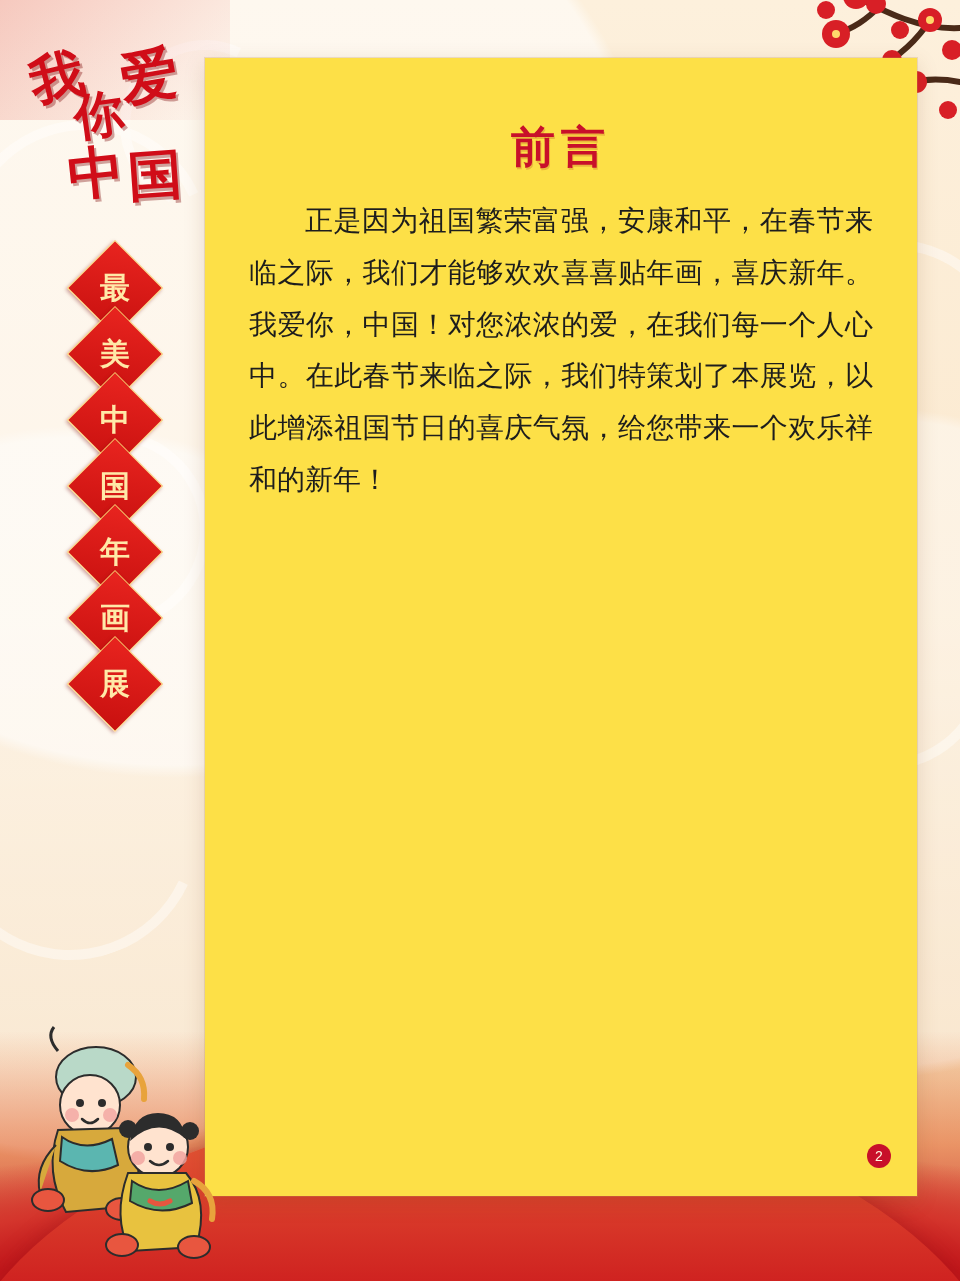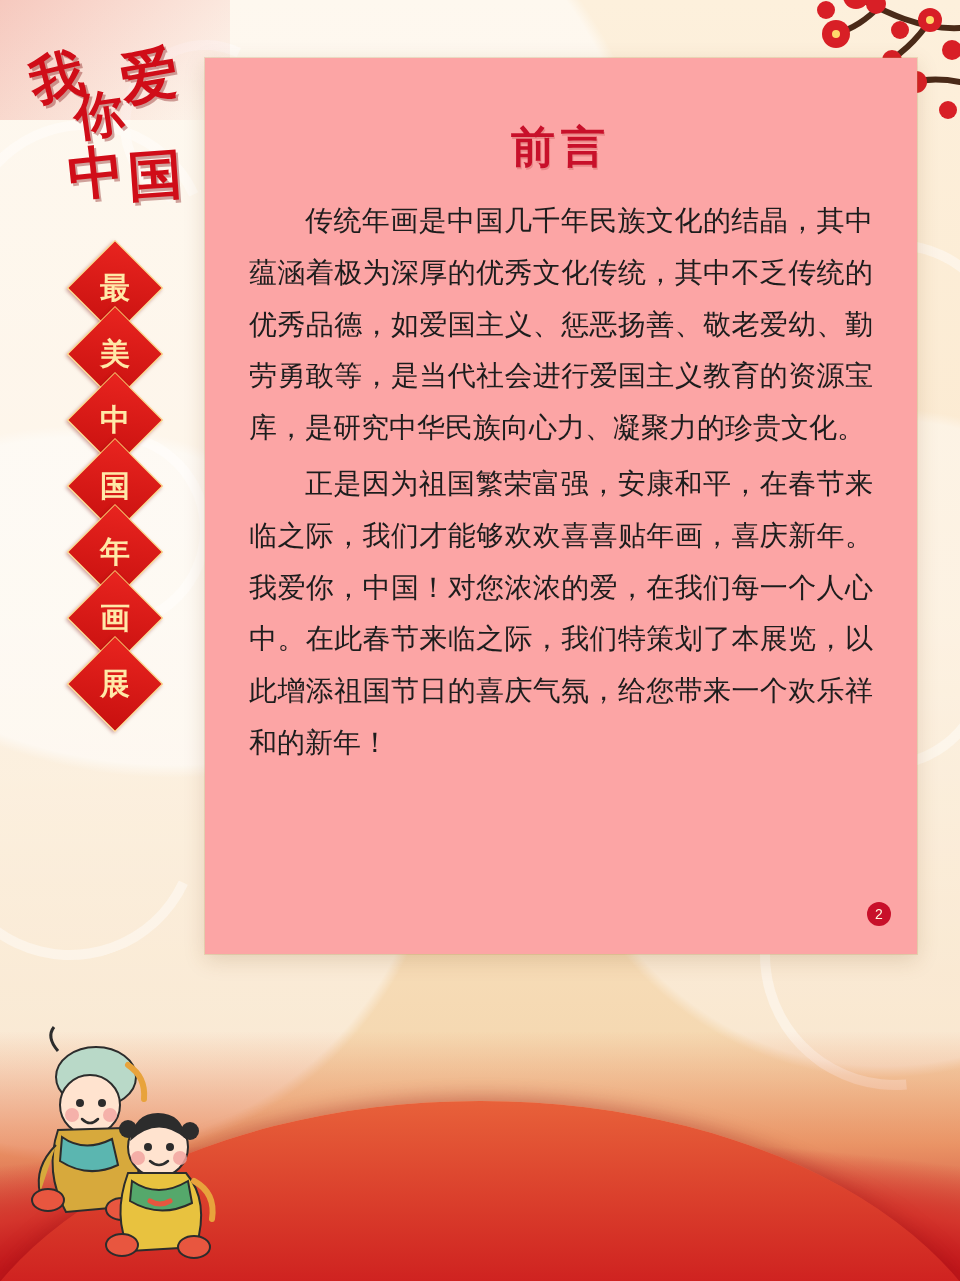"前言" .card { background: #fca5a5 -> #fde047; height: 896px -> 1138px }
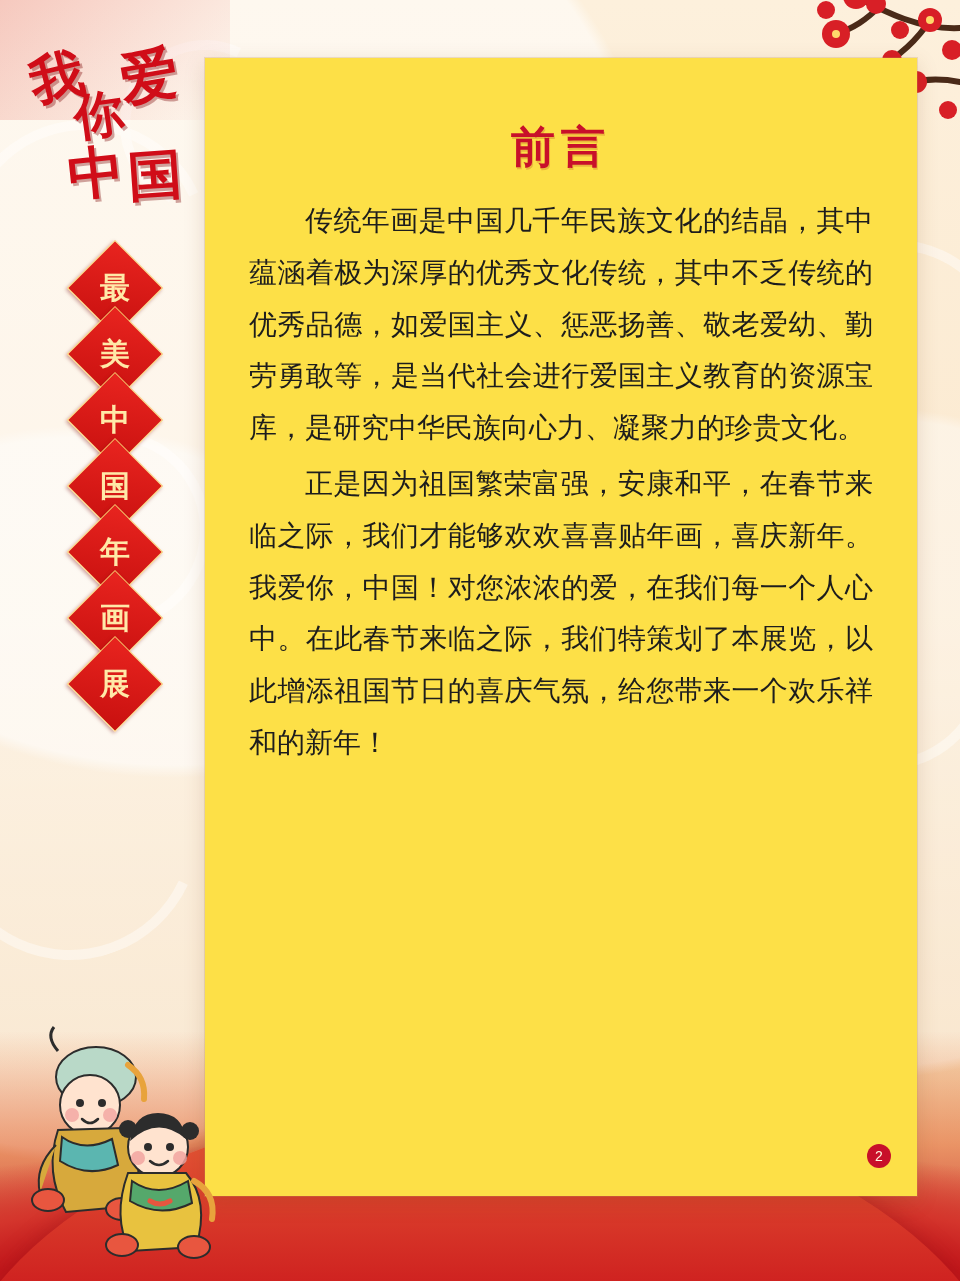"传统年画是中国几千年民族文化的结晶，其中蕴涵着极为深厚的优秀文化传统，其中不乏传" p.body-text { html: <p>传统年画是中国几千年民族文化的结晶，其中蕴涵着极为深厚的优秀文化传统，其中不乏传统的优秀品德，如爱国主义、惩恶扬善、敬老爱幼、勤劳勇敢等，是当代社会进行爱国主义教育的资源宝库，是研究中华民族向心力、凝聚力的珍贵文化。</p> -> none }
